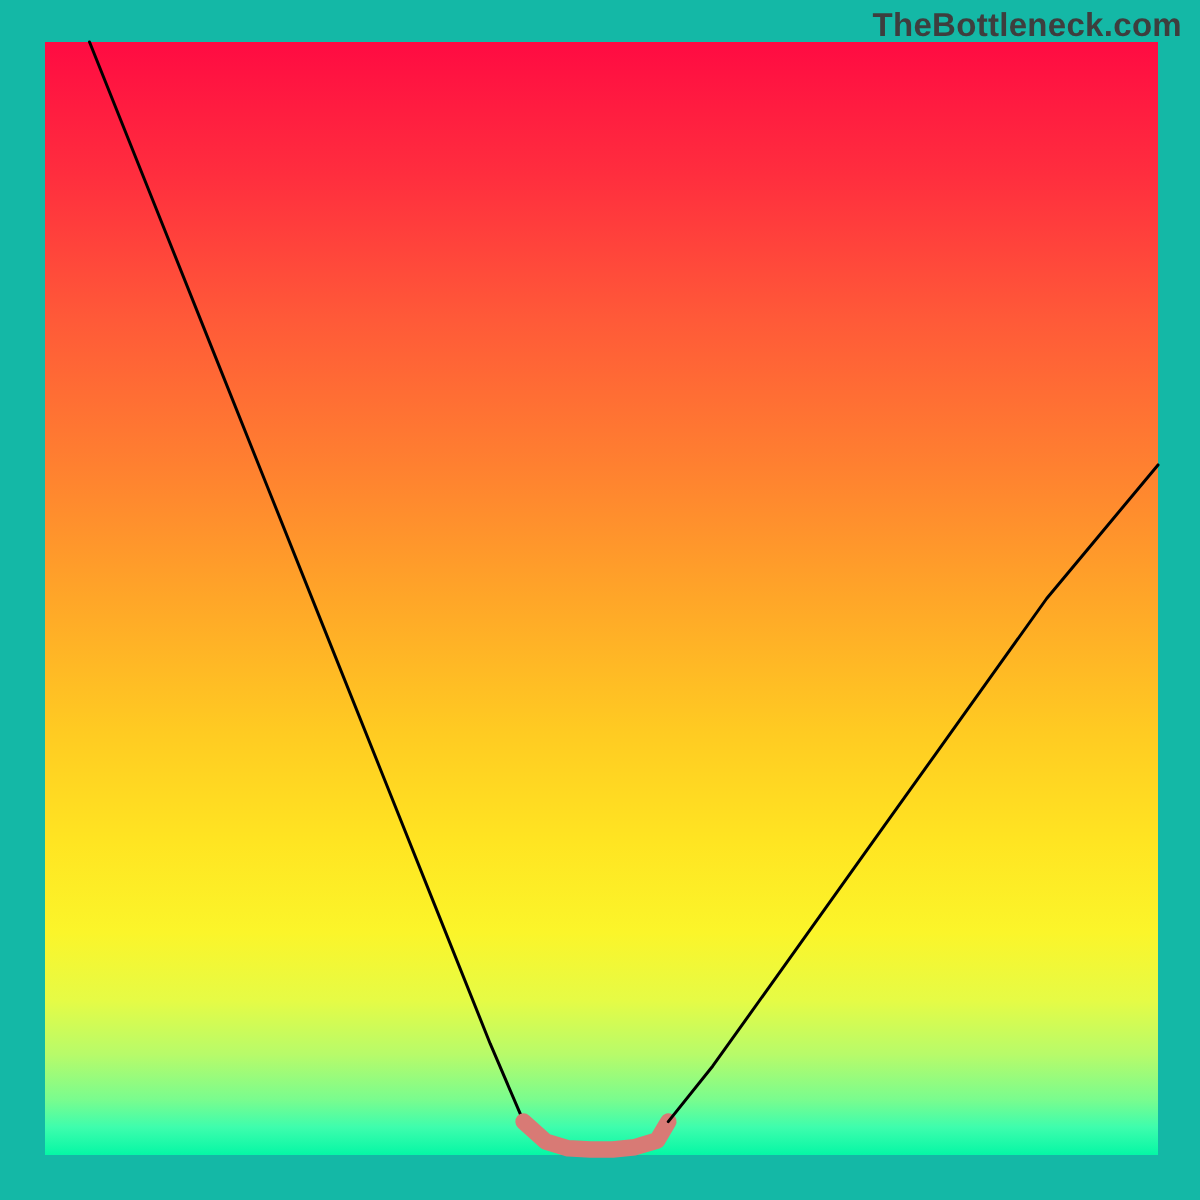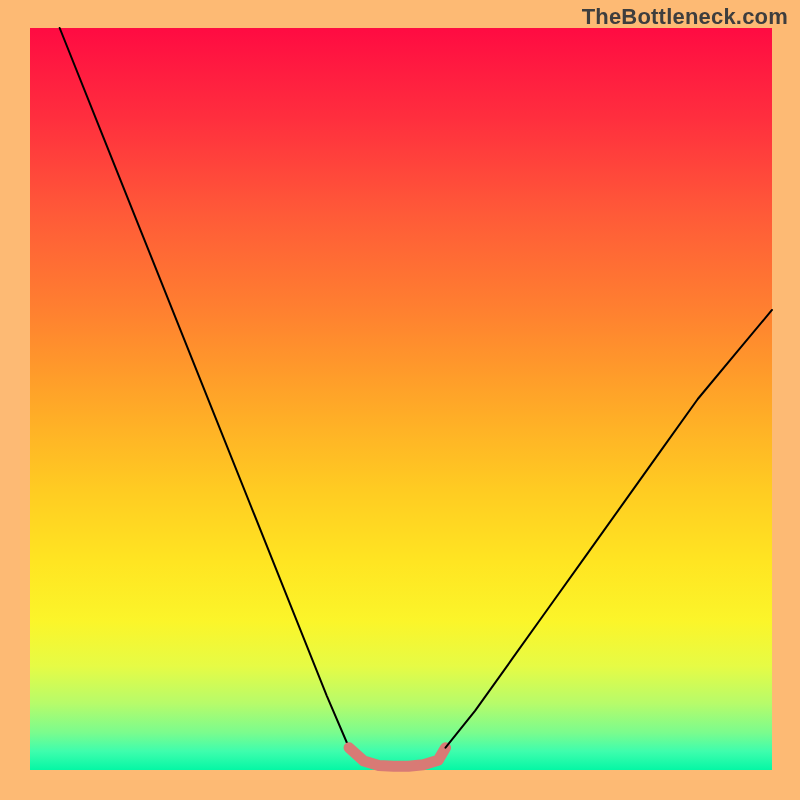"TheBottleneck.com" .frame { background: #fdba74 -> #14b8a6 }
